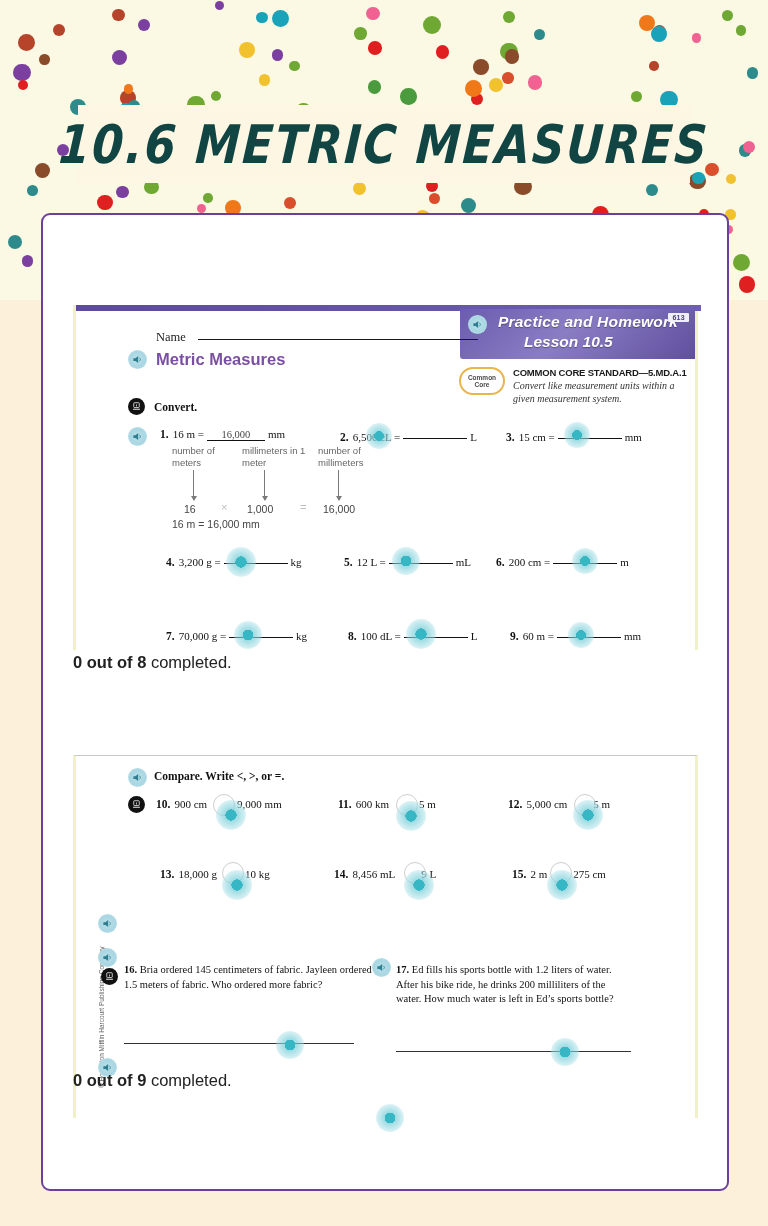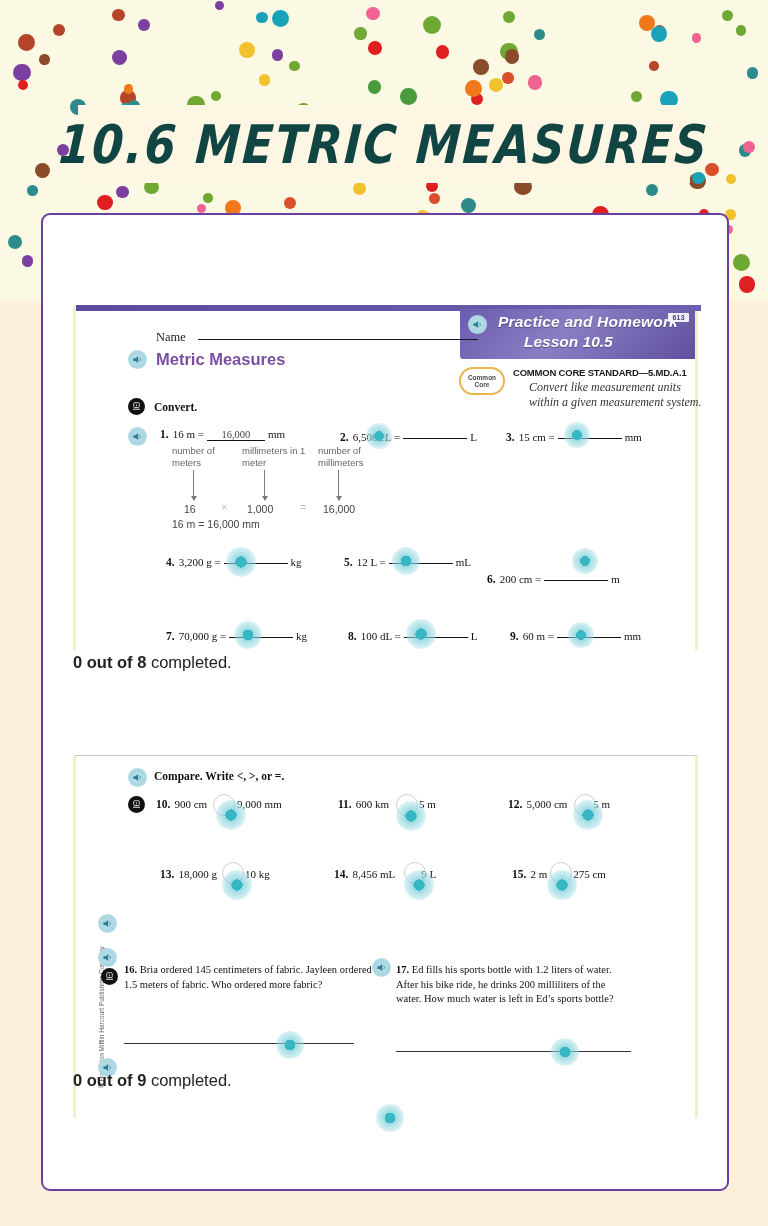"Convert like measurement units within" .cc-sub { font-size: 12px -> 10px; left: 70px -> 54px }
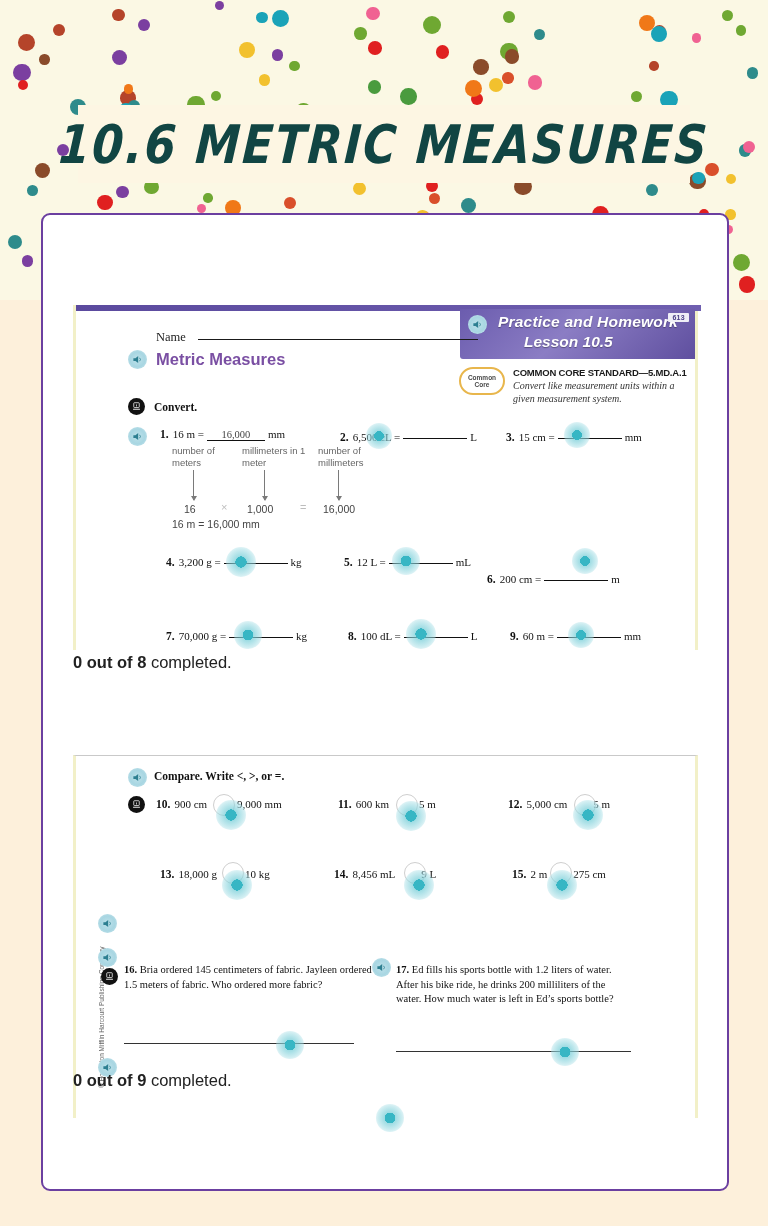"6. 200 cm = m" div.prob { left: 411px -> 420px; margin-top: 17px -> none }
